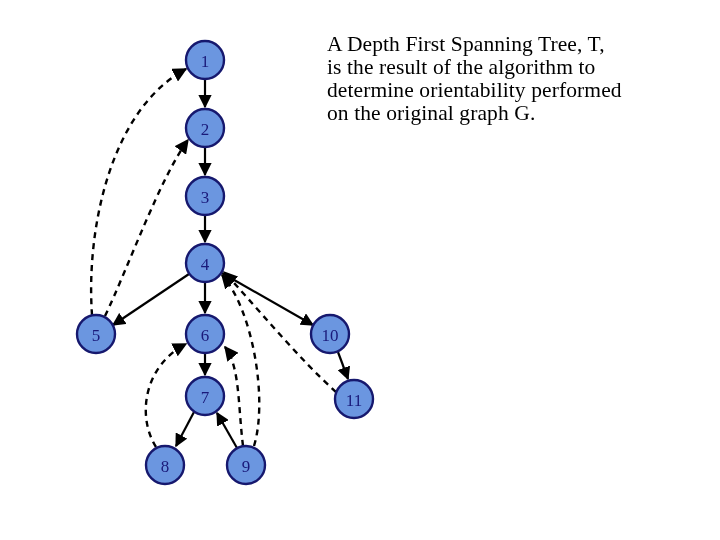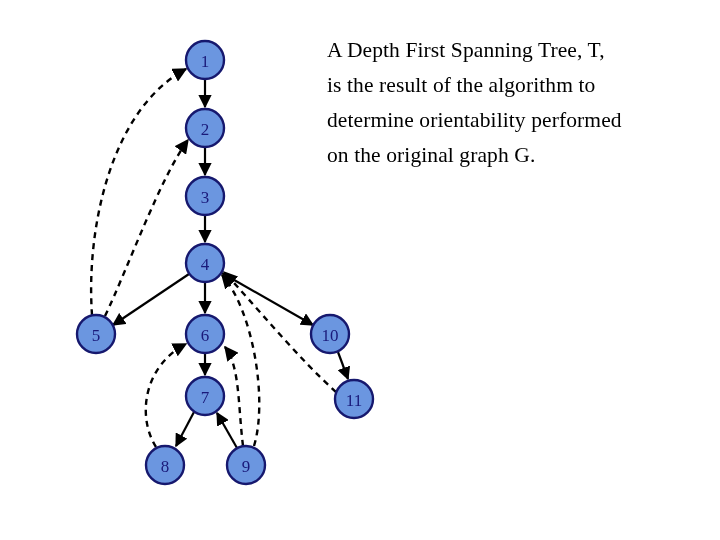"A Depth First Spanning Tree," #caption { line-height: 35px -> 23px }
